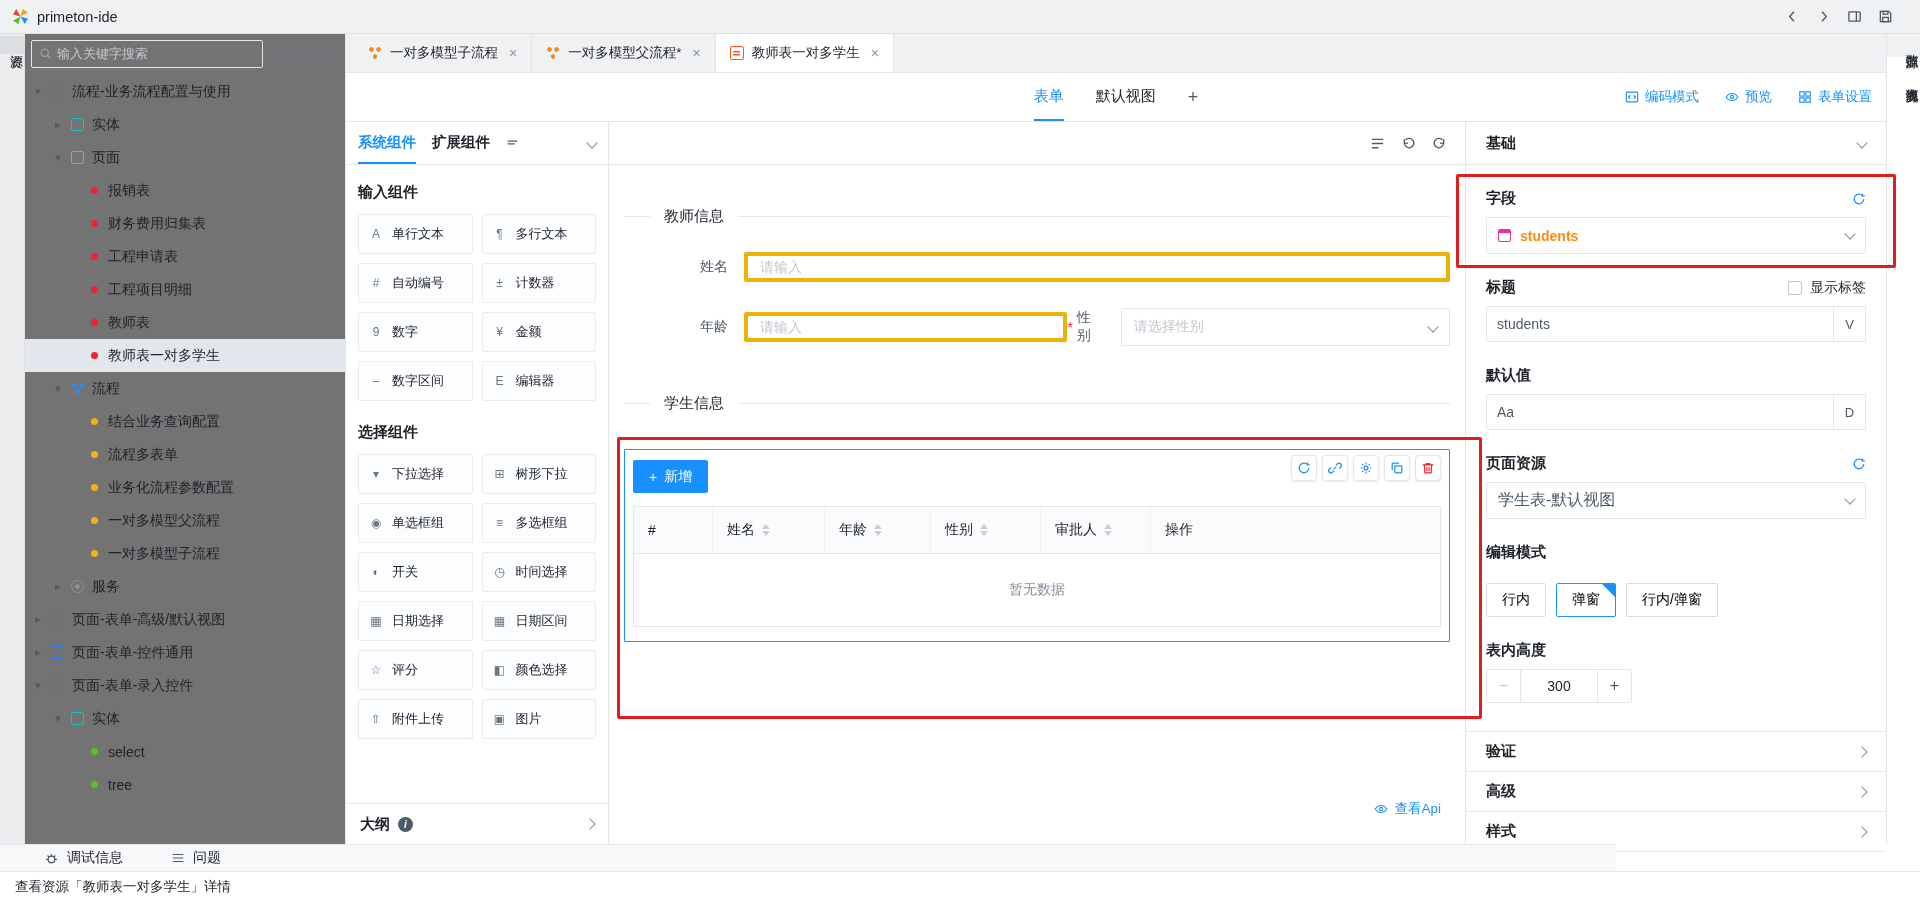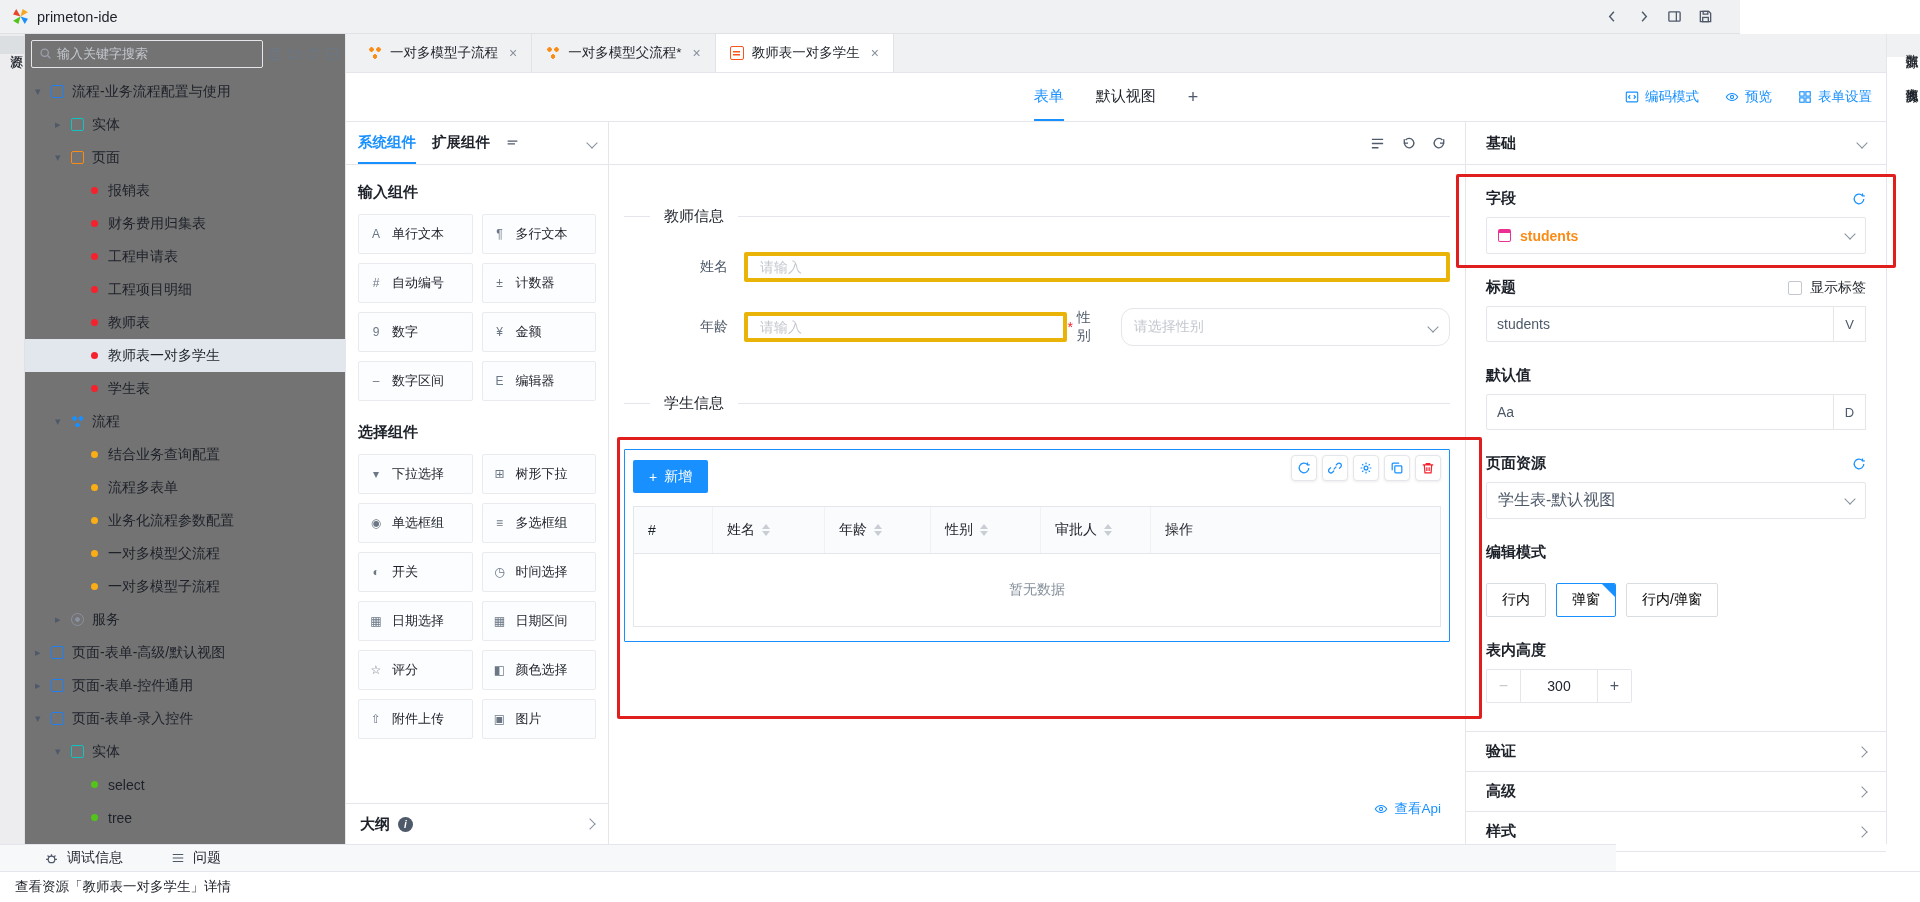"primeton-ide" .titlebar { width: 1740px -> 1920px }
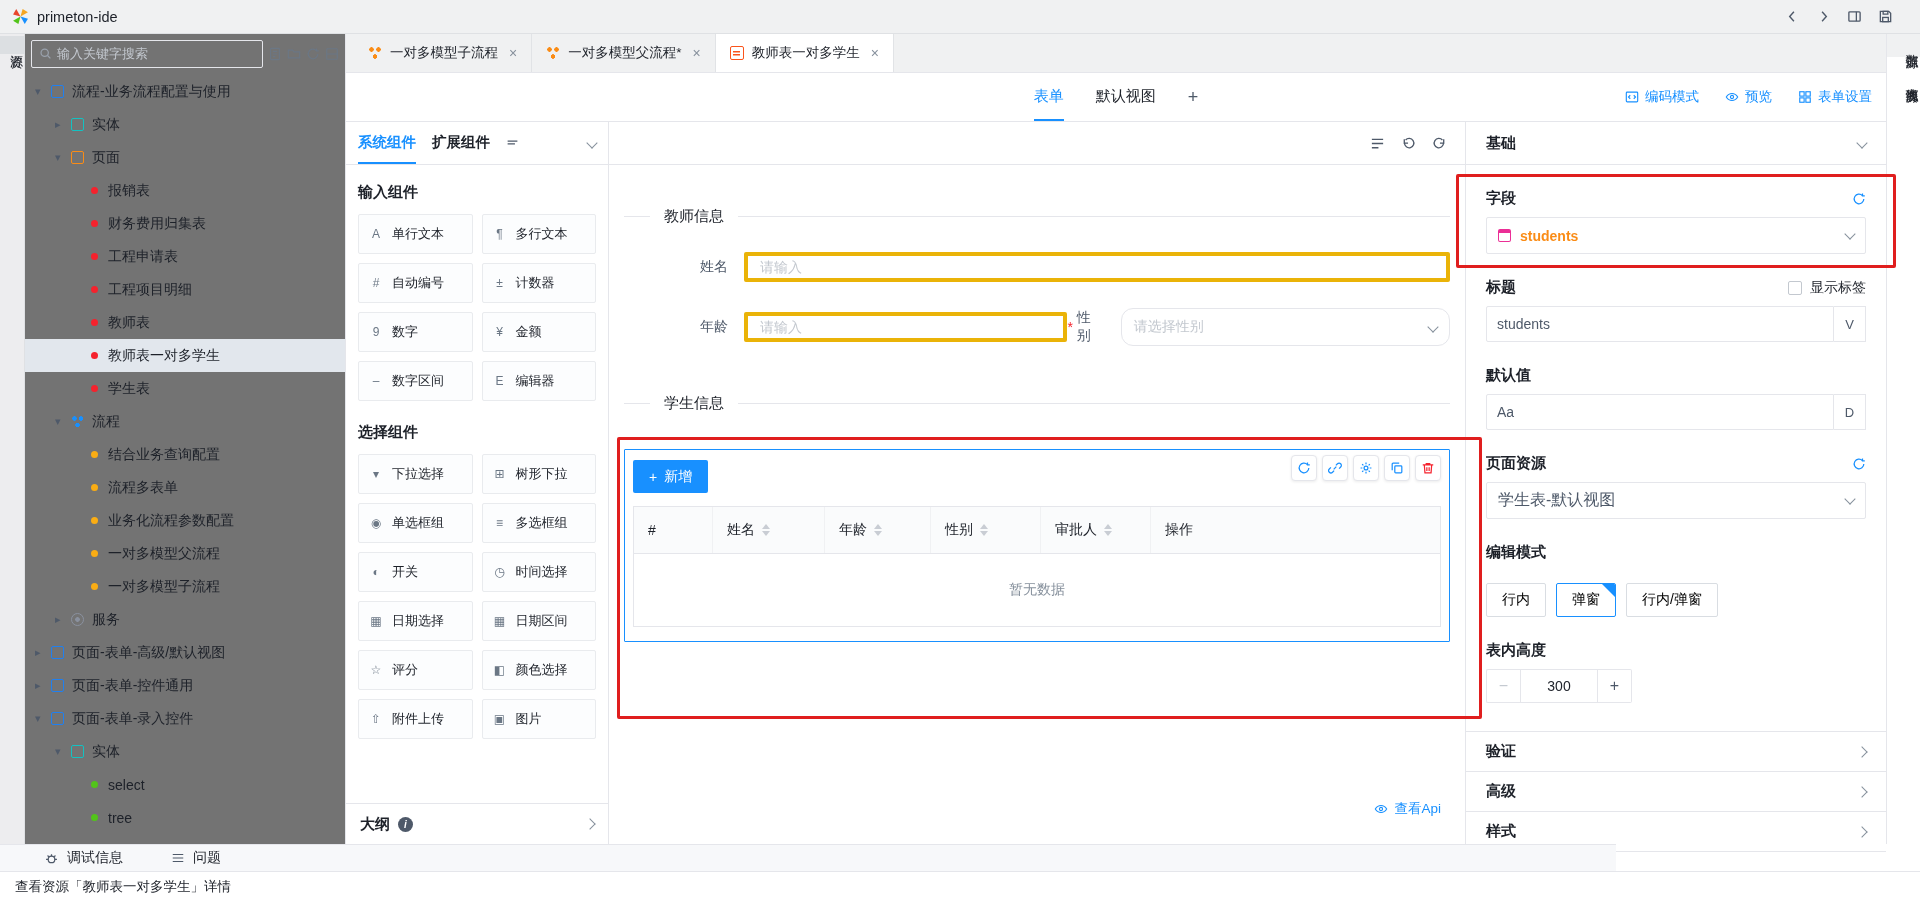"请选择性别" .f-select { border-radius: 12px -> 1px }
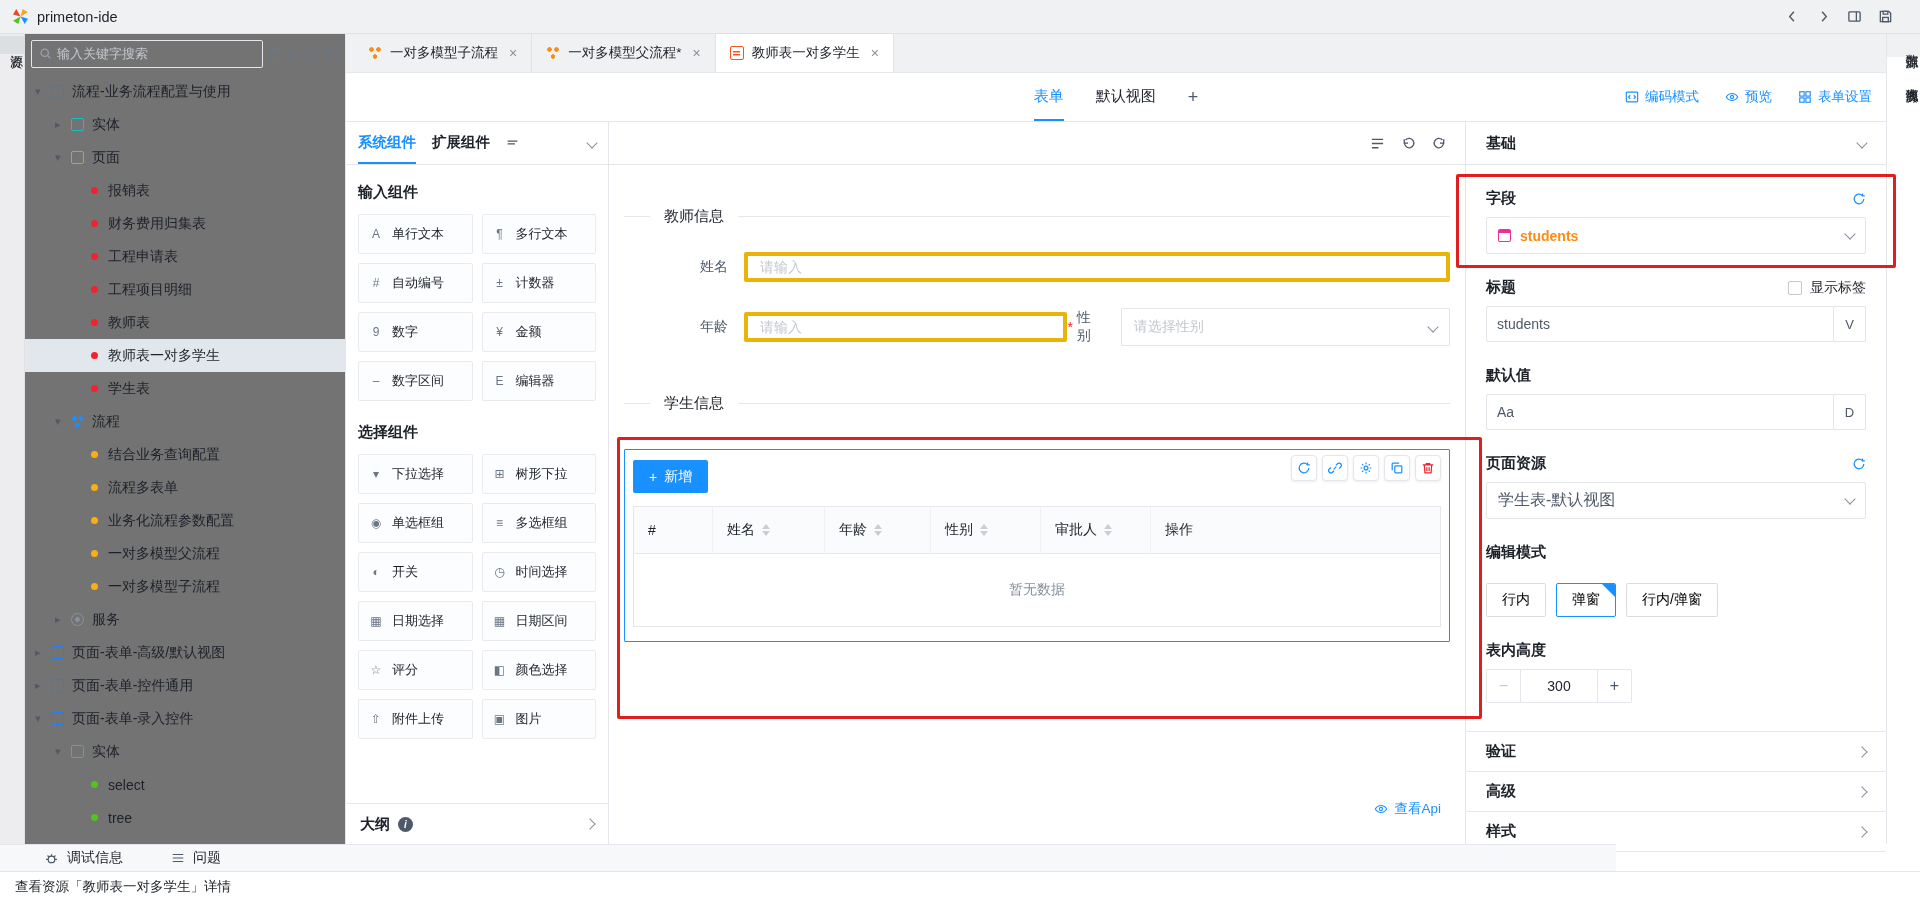"学生表" div.tree-item { html: <div> <span></span> <span>学生表</span> </div> -> none }
